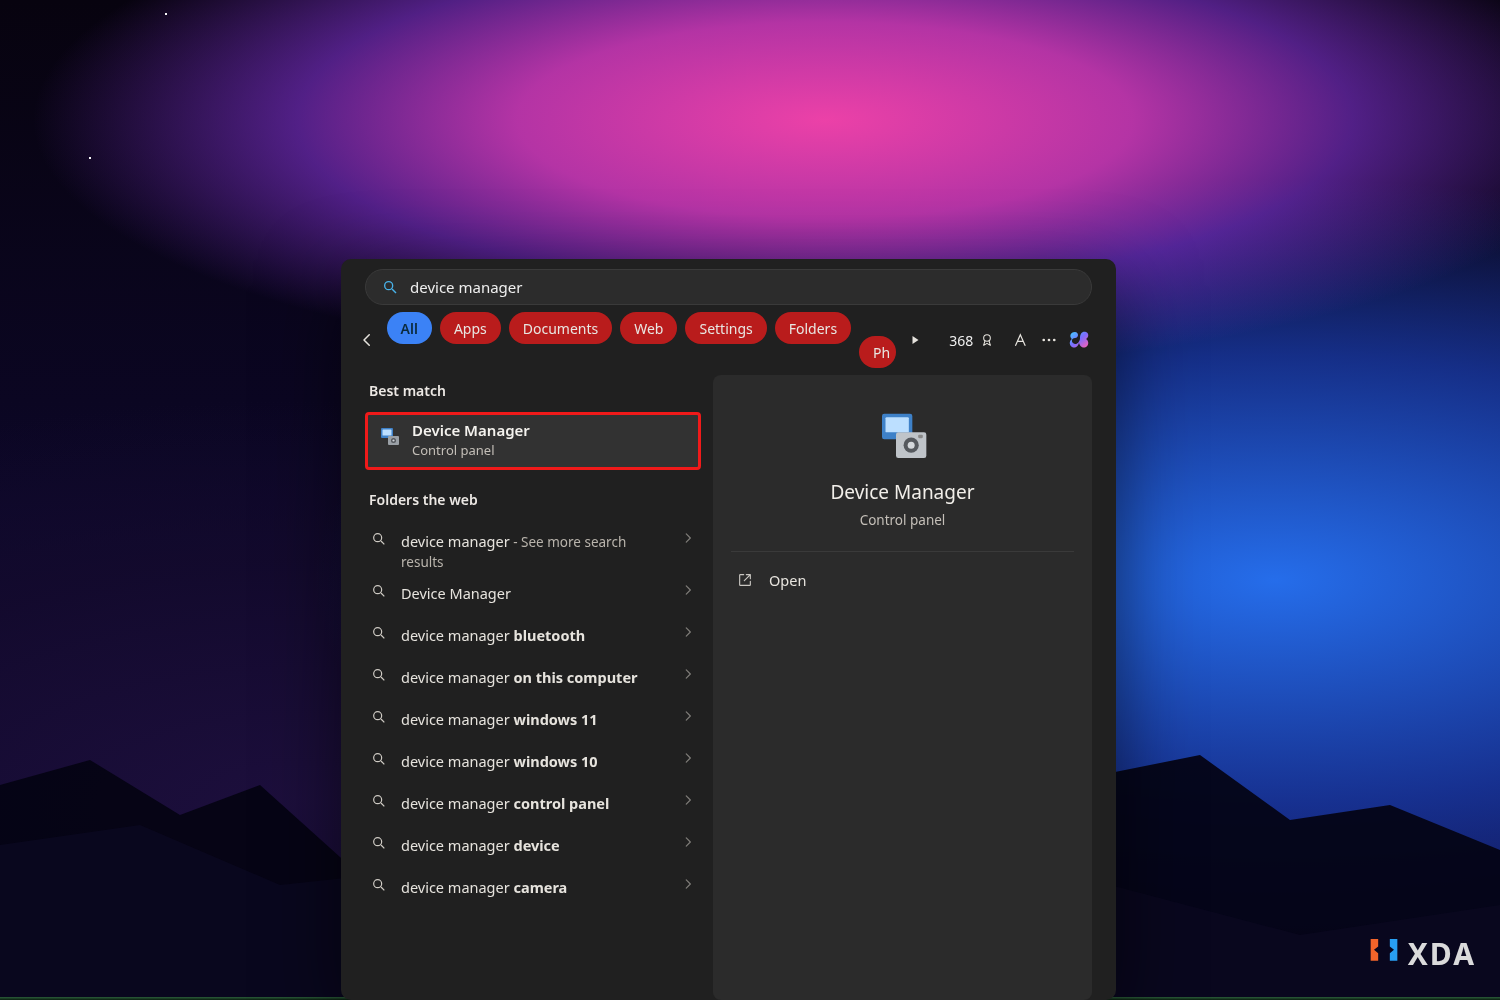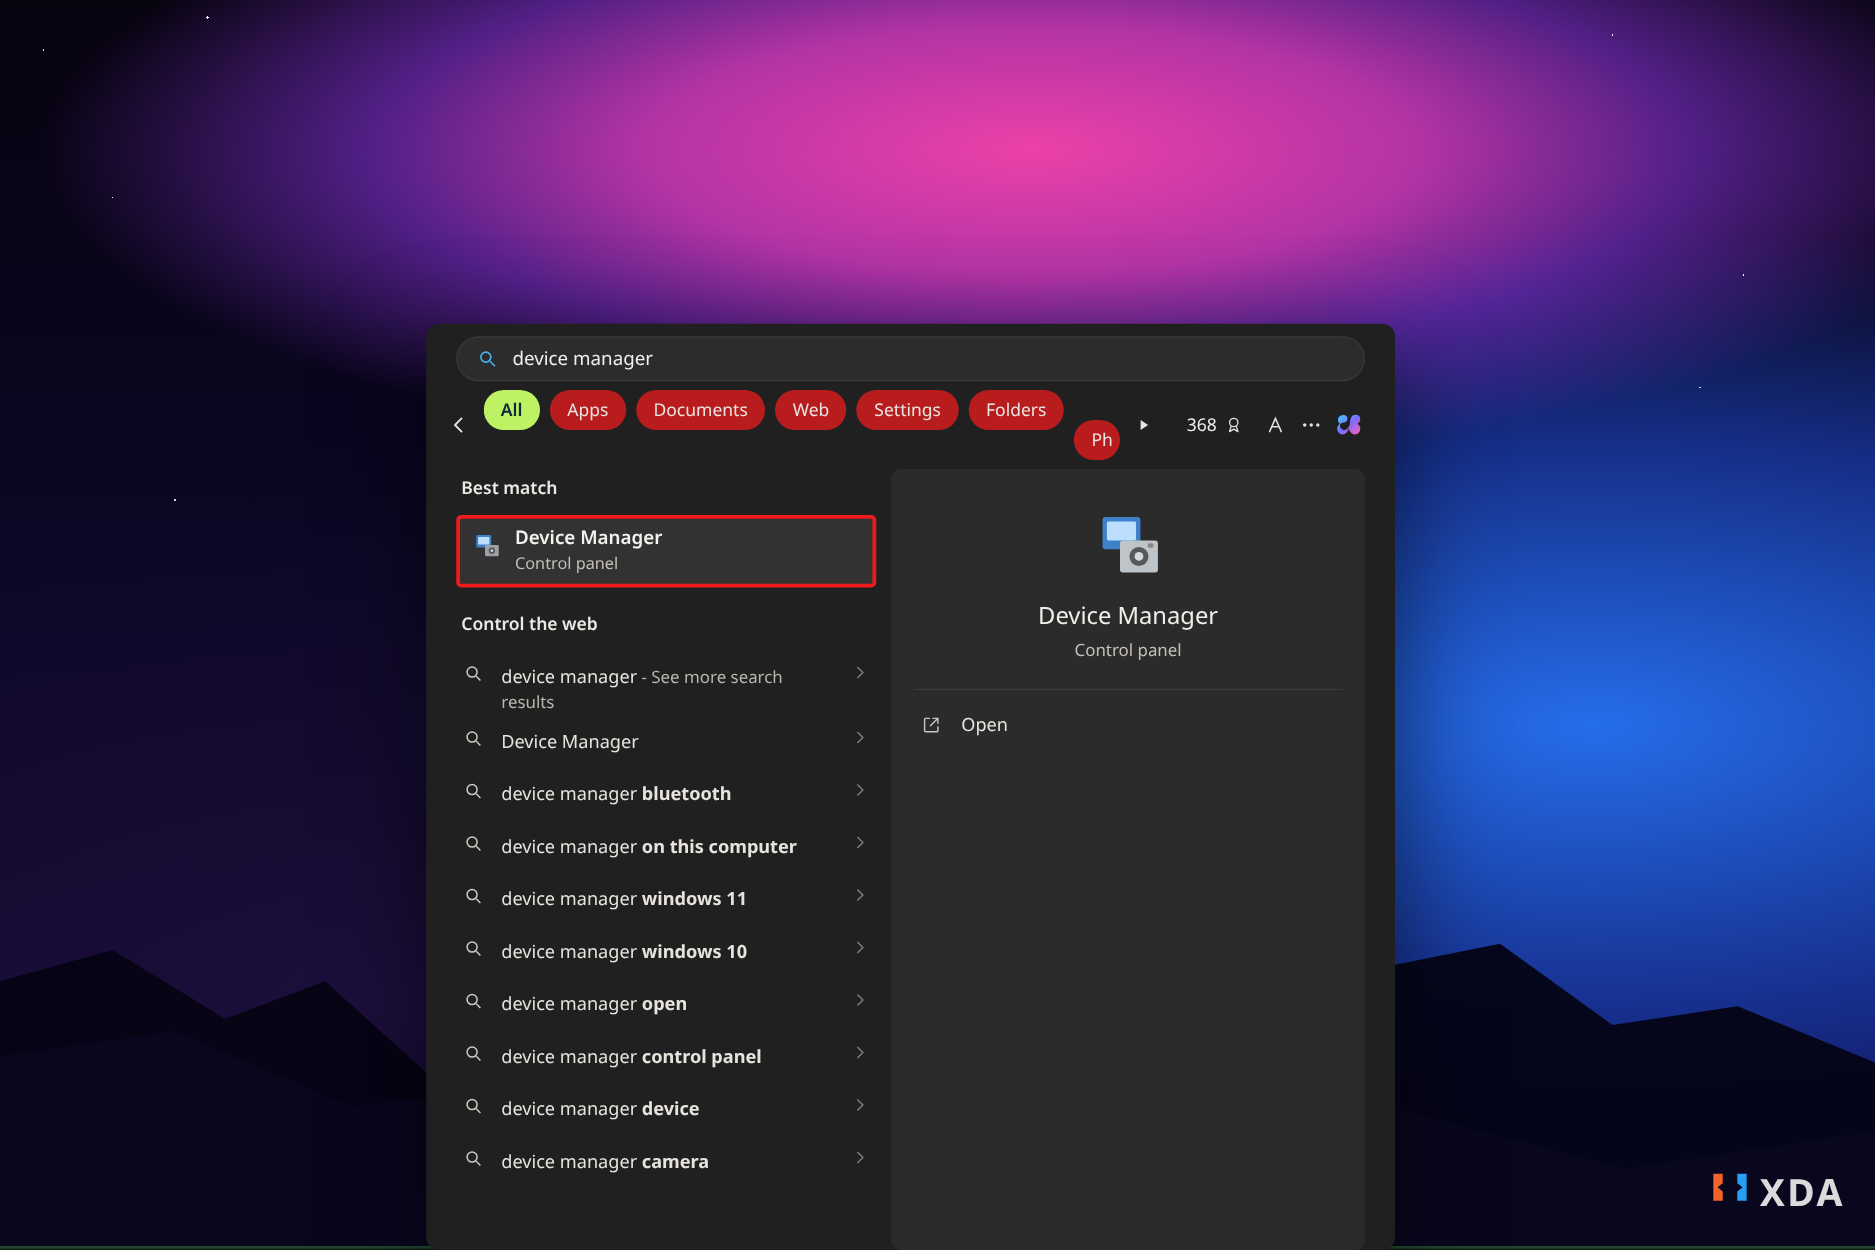"All" .filter-tab.active { background: #bef264 -> #3b82f6 }
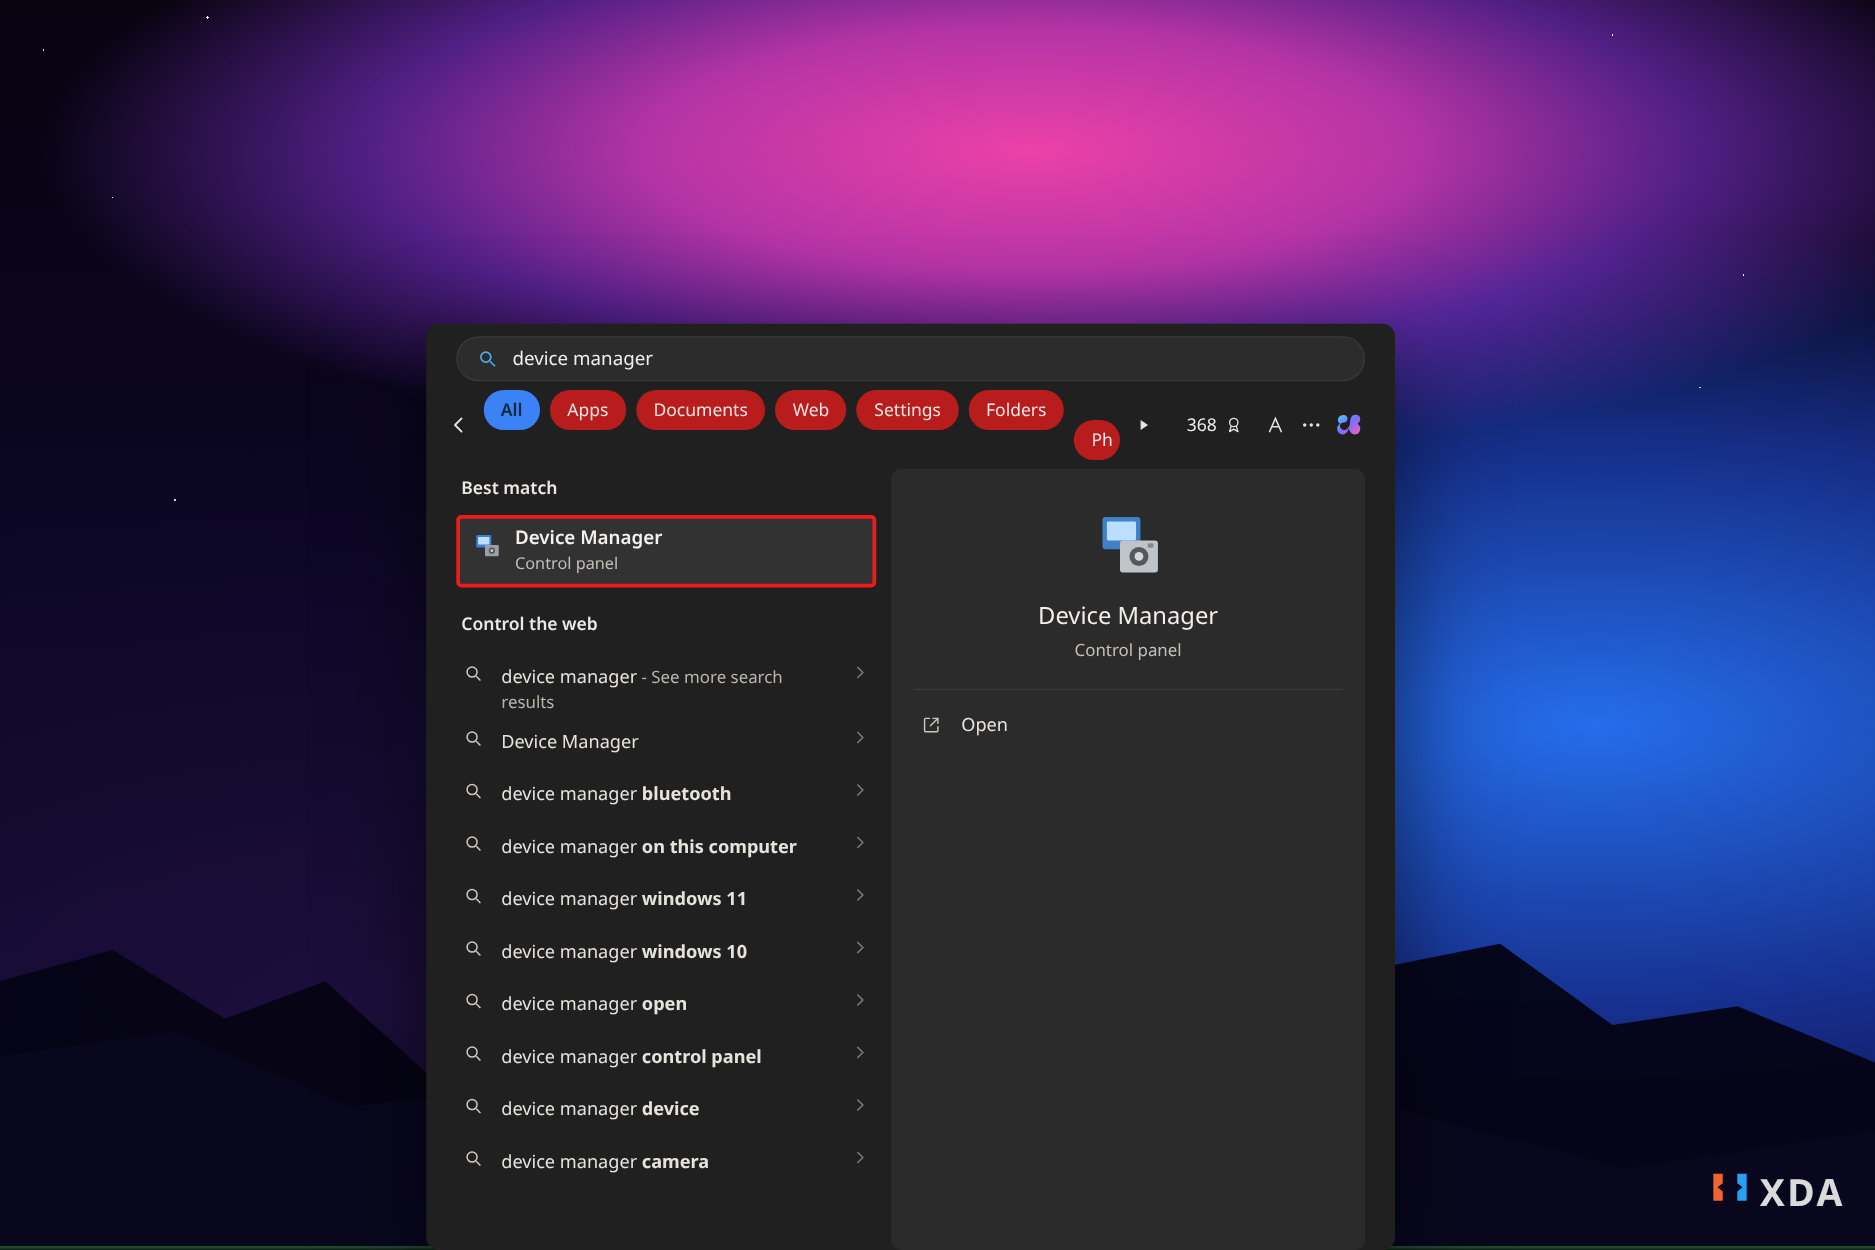"Control the web" div.section-label { text: Control -> Folders }
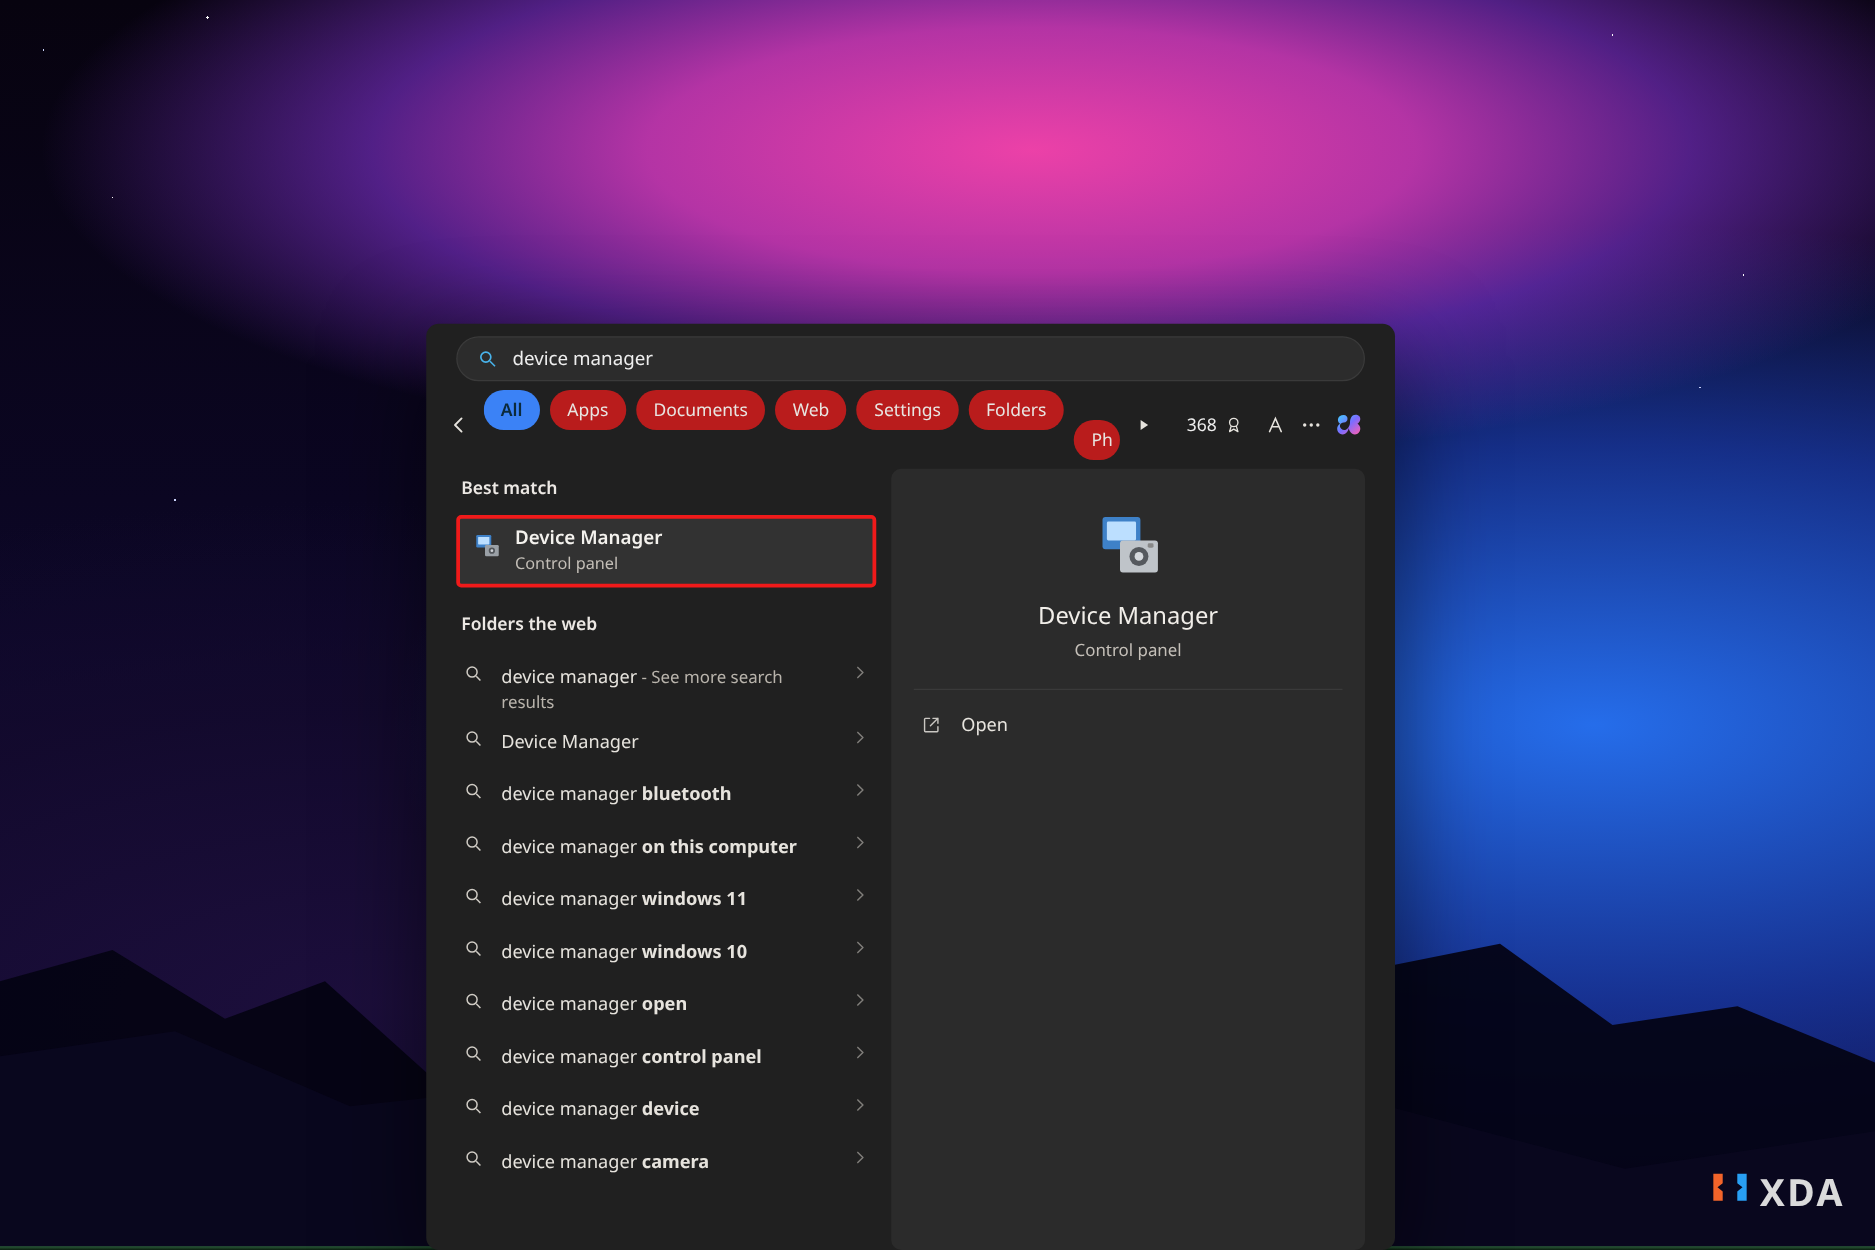"device manager open" div.row { html: <div> <svg> <circle></circle> <line></line> </svg> <div><span>device manager </span><span>open</span></div> <svg> <path></path> </svg> </div> -> none }
